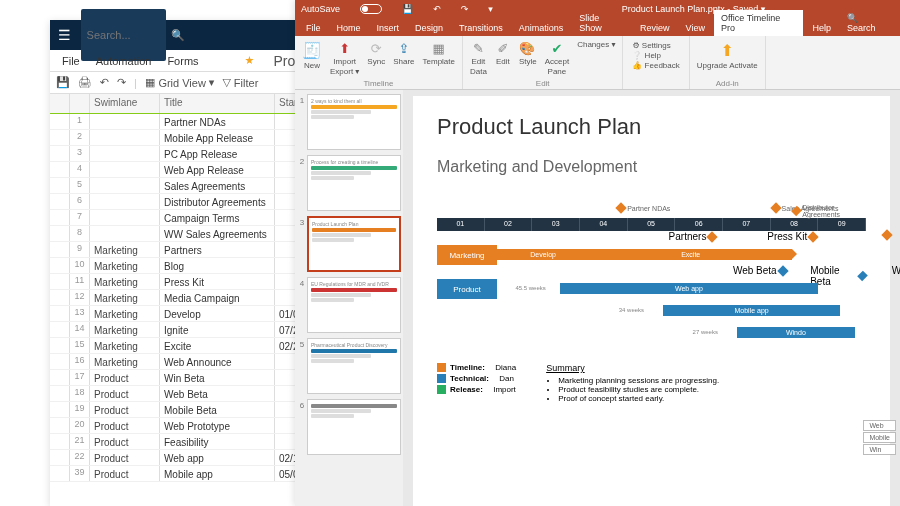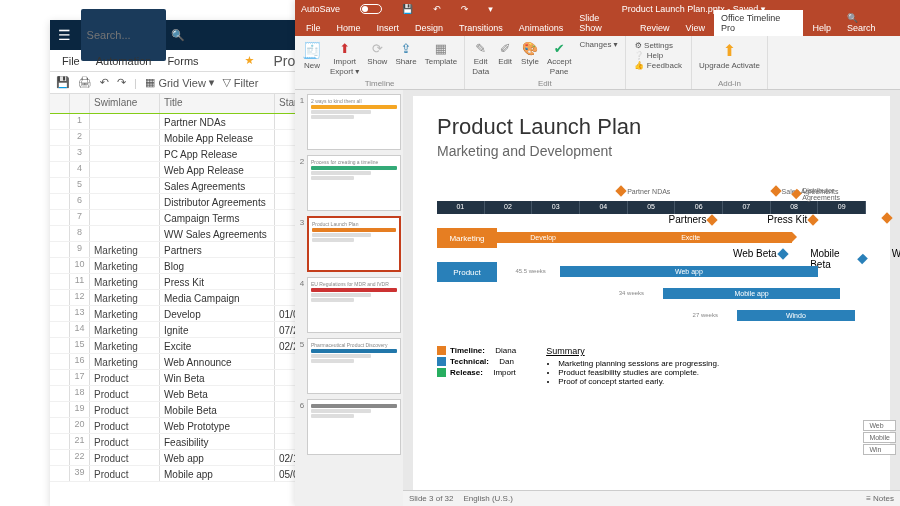"Show" span { text: Show -> Sync }
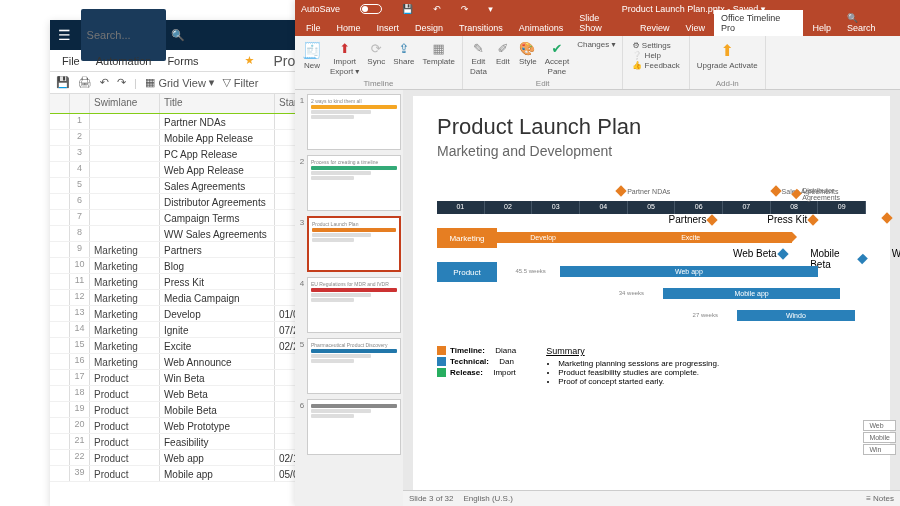"Marketing and Development" .sld h2 { font-size: 14px -> 16px; margin-top: 3px -> 18px }
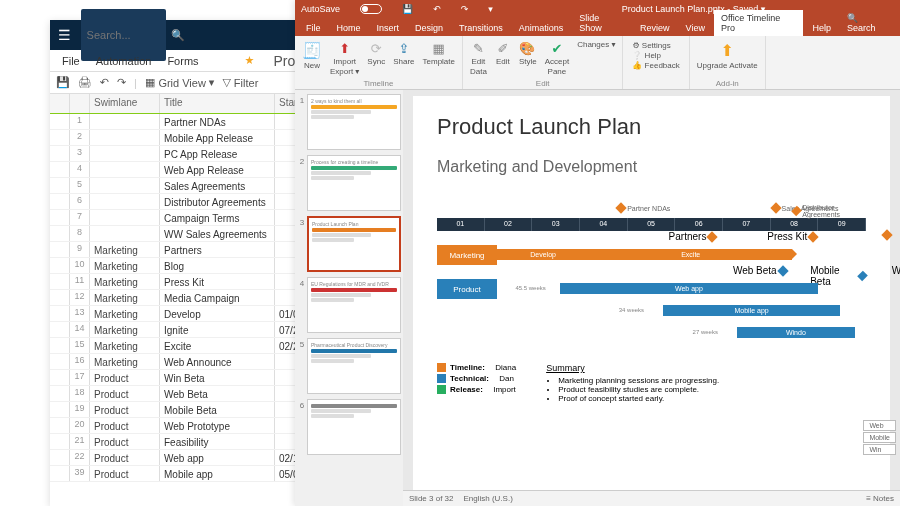"Slide 3 of 32" div.sb { html: <div> <span>Slide 3 of 32</span> <span>English (U.S.)</span> <span>≡ <span>Notes</span></span> </div> -> none }
